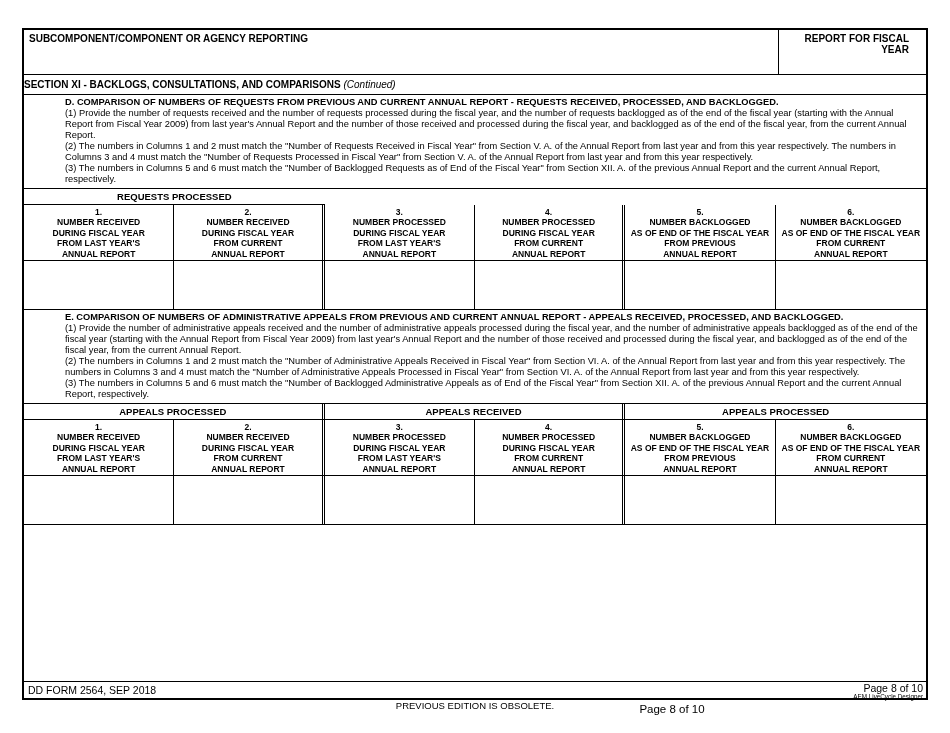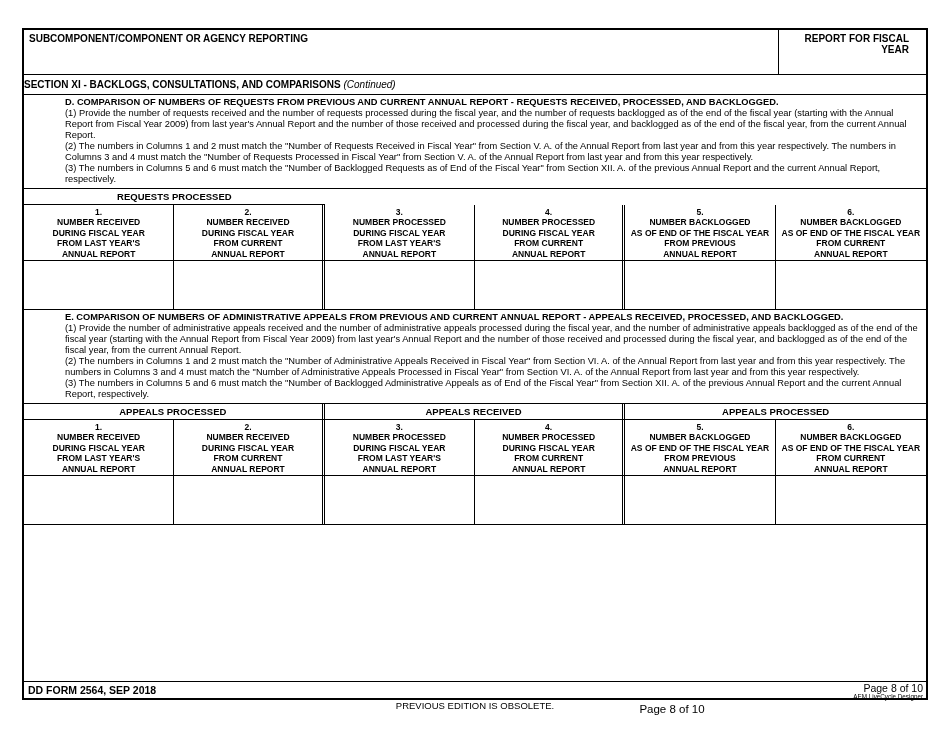"DD FORM 2564, SEP 2018" .f-form { font-weight: bold -> normal }
